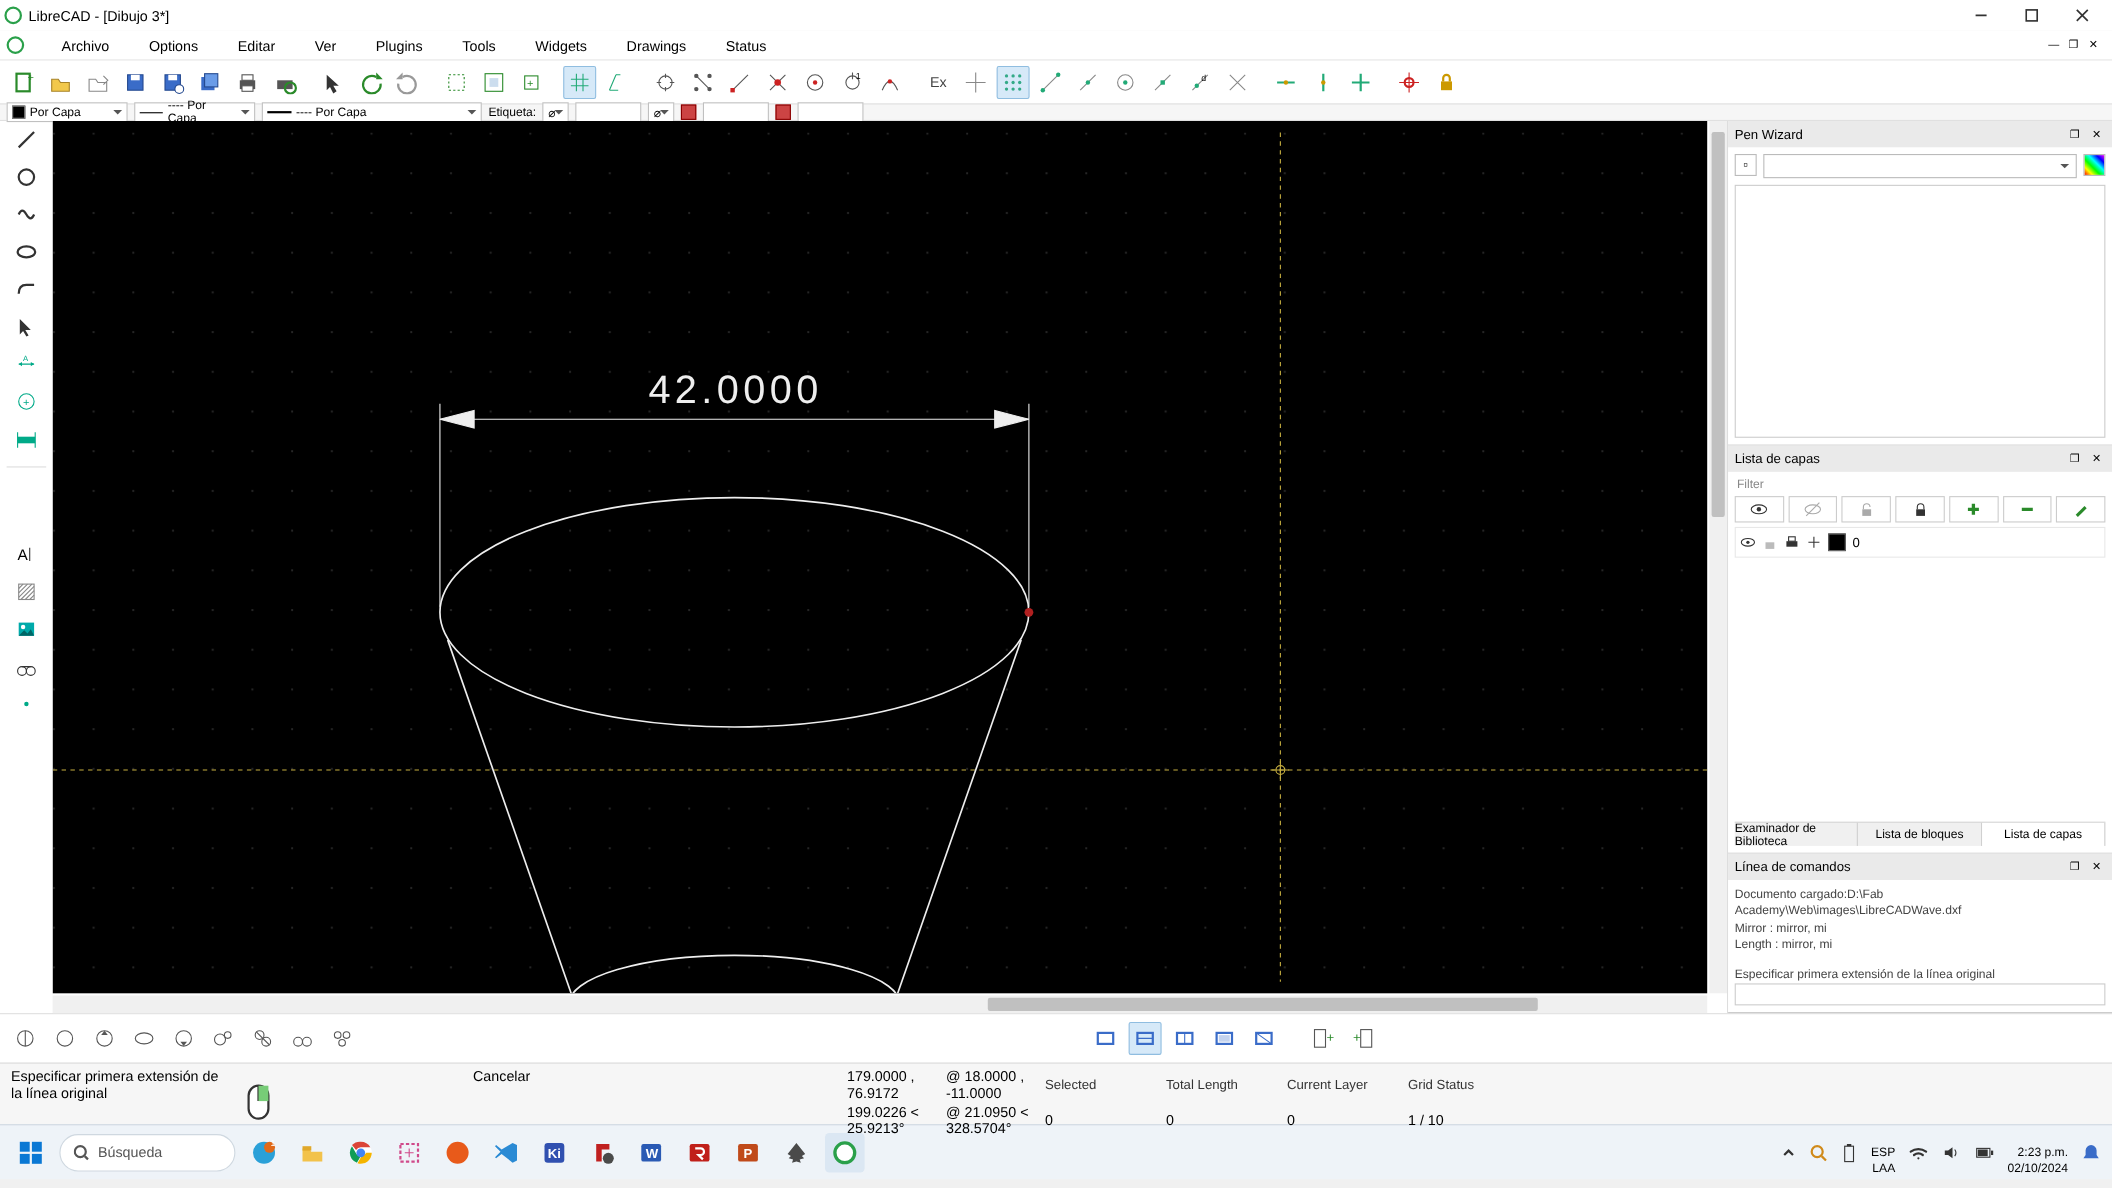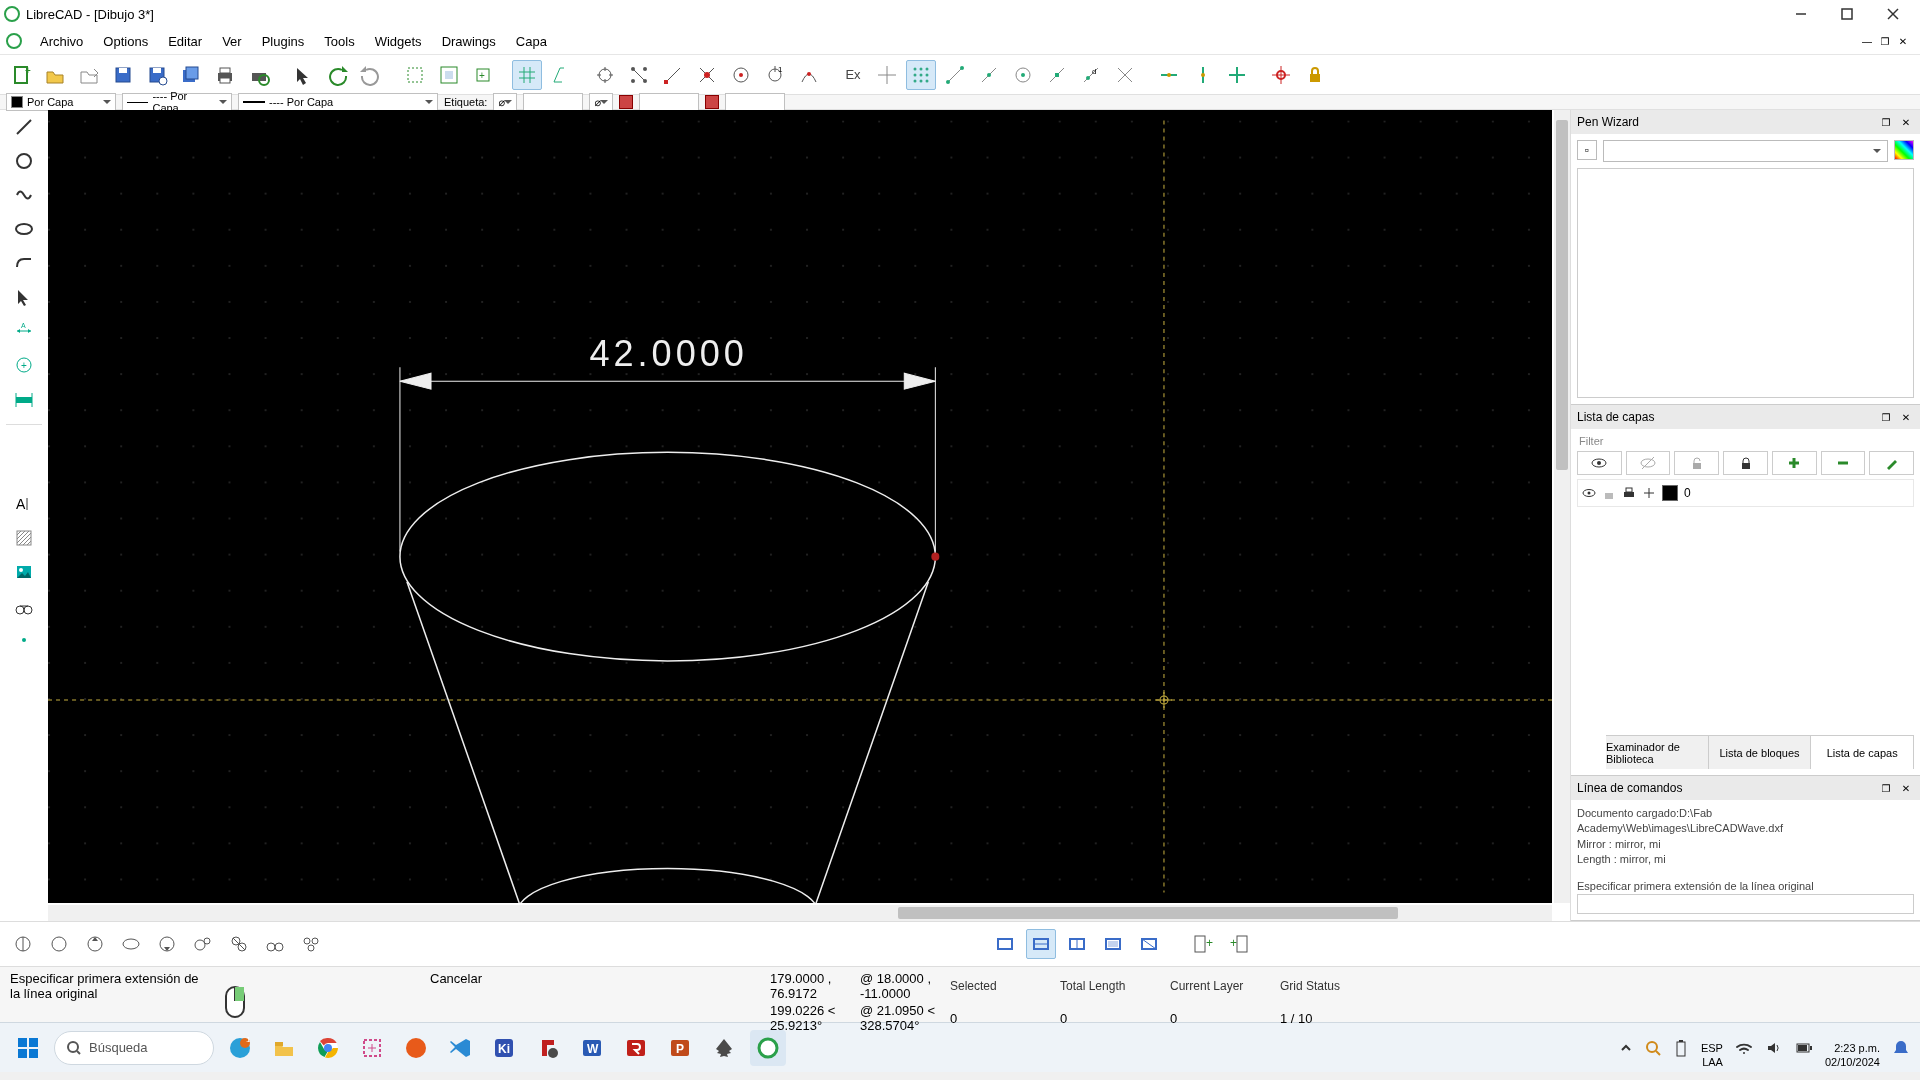"Archivo" .menubar { gap: 4px -> 20px }
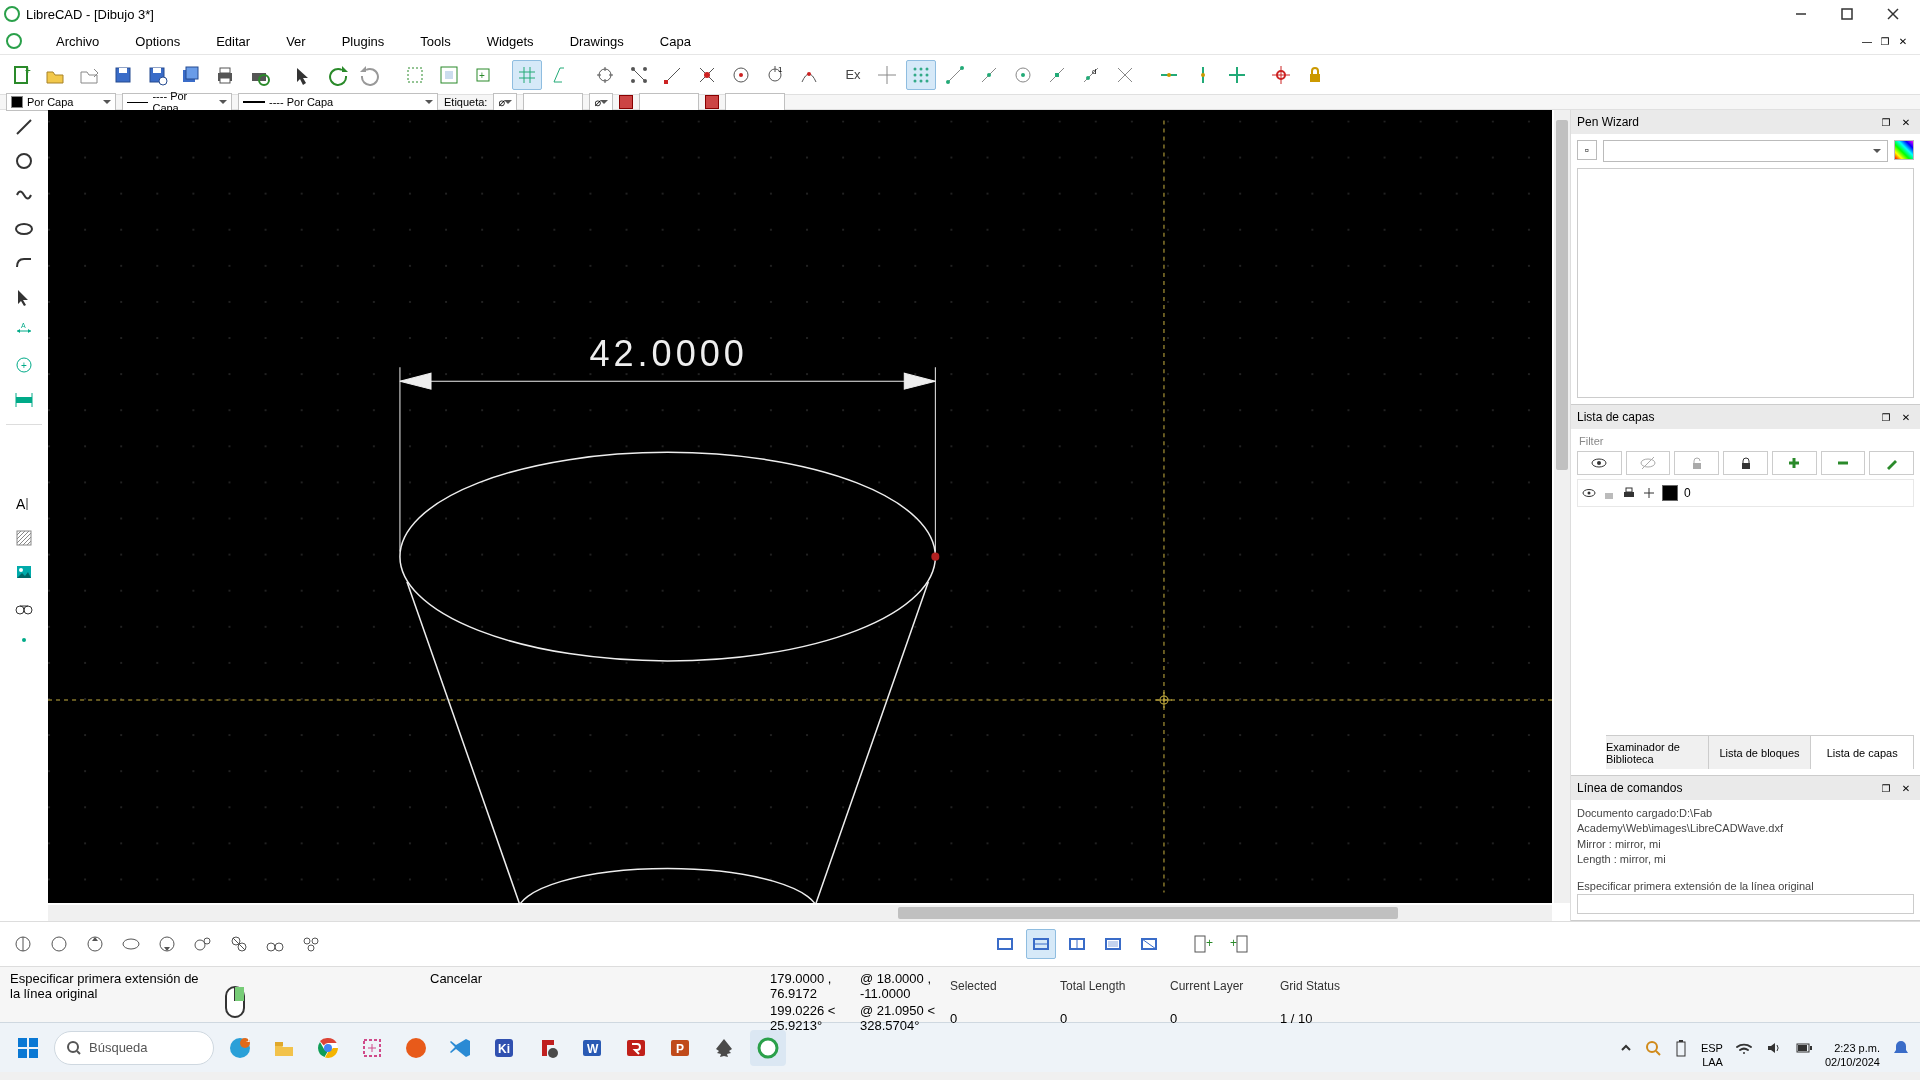"Capa" div.menu-item { text: Capa -> Status }
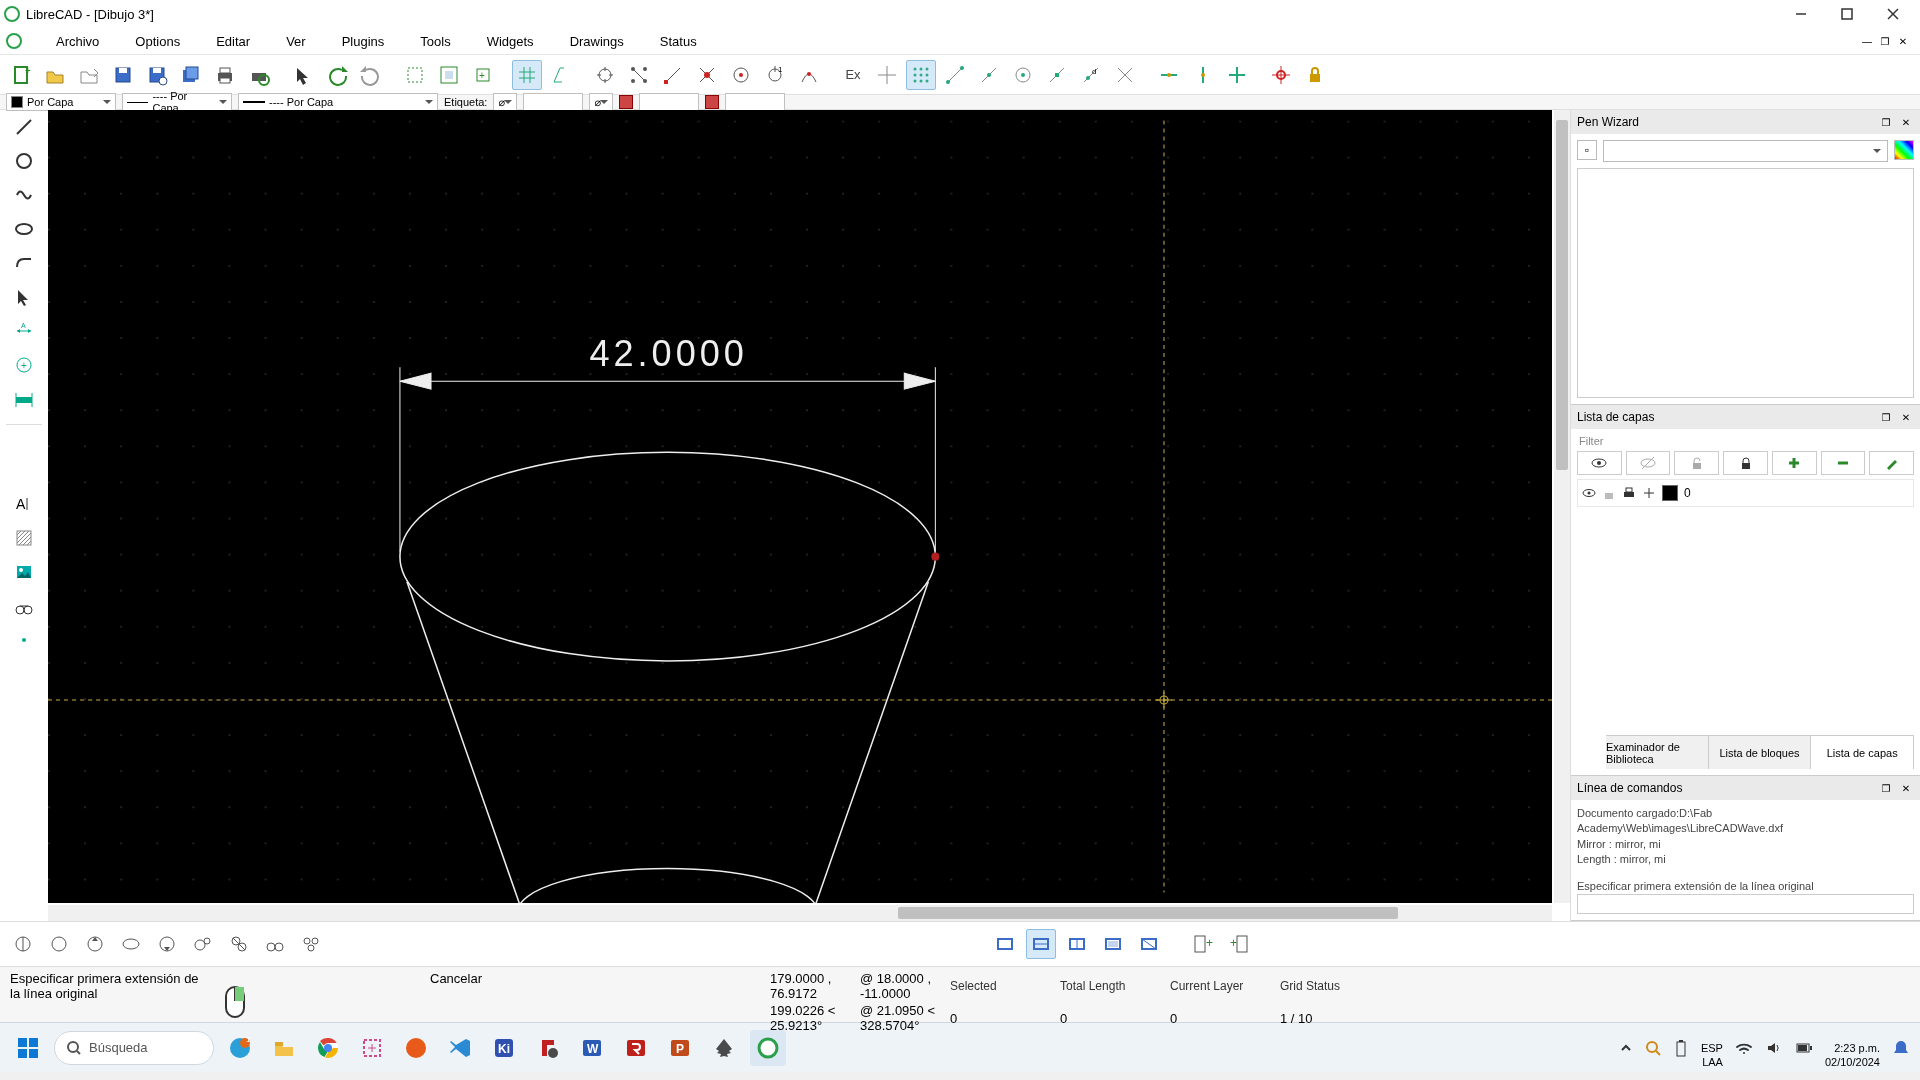"Examinador de Biblioteca" .layers-tabs { height: 34px -> 22px; margin-left: 29px -> none }
